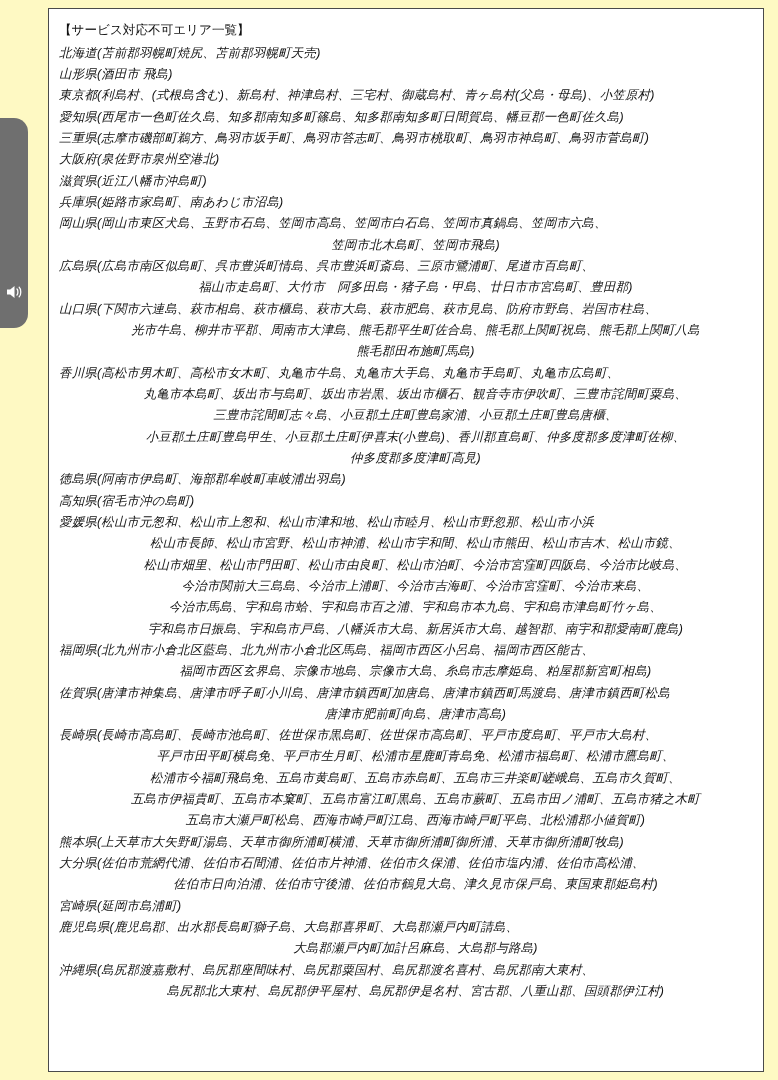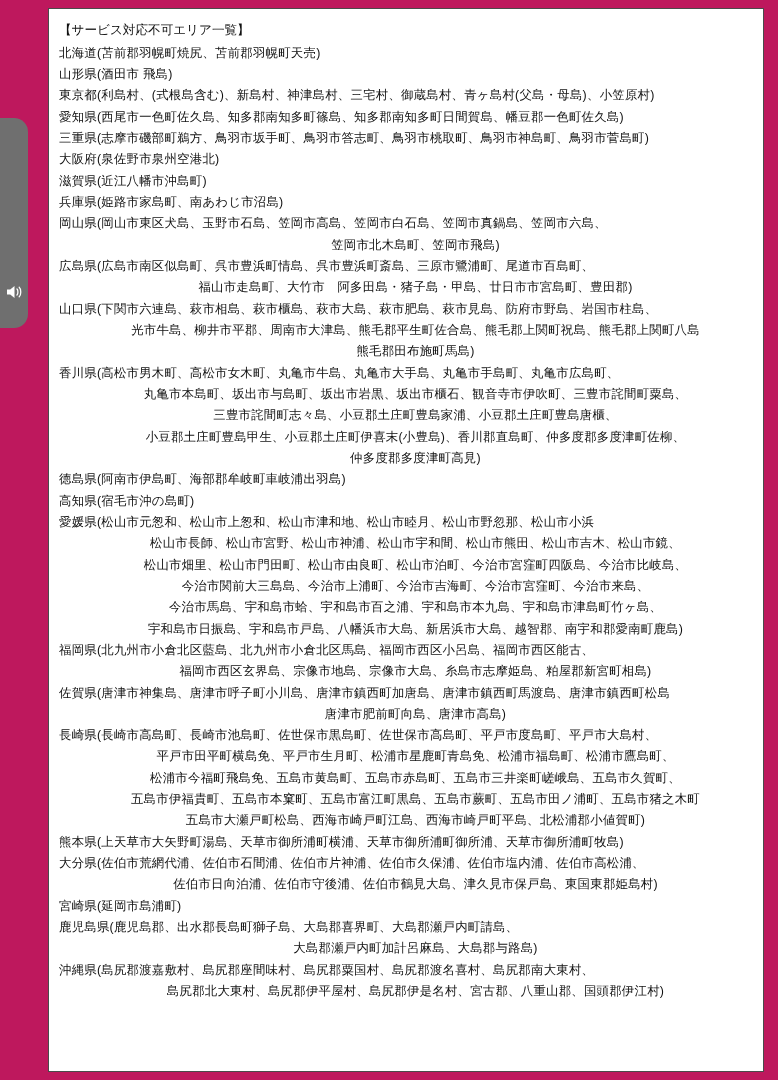"【サービス対応不可エリア一覧】" .page { background: #be185d -> #fef9c3 }
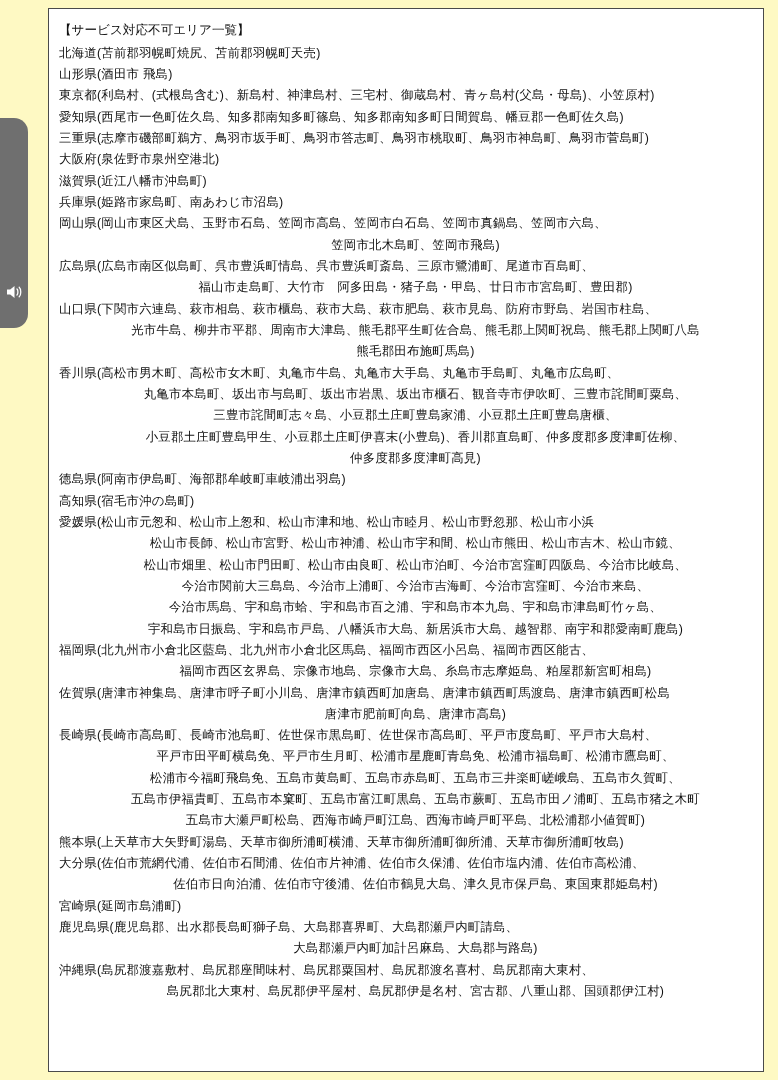"北海道(苫前郡羽幌町焼尻、苫前郡羽幌町天売)" .entry-line { font-style: none -> italic }
